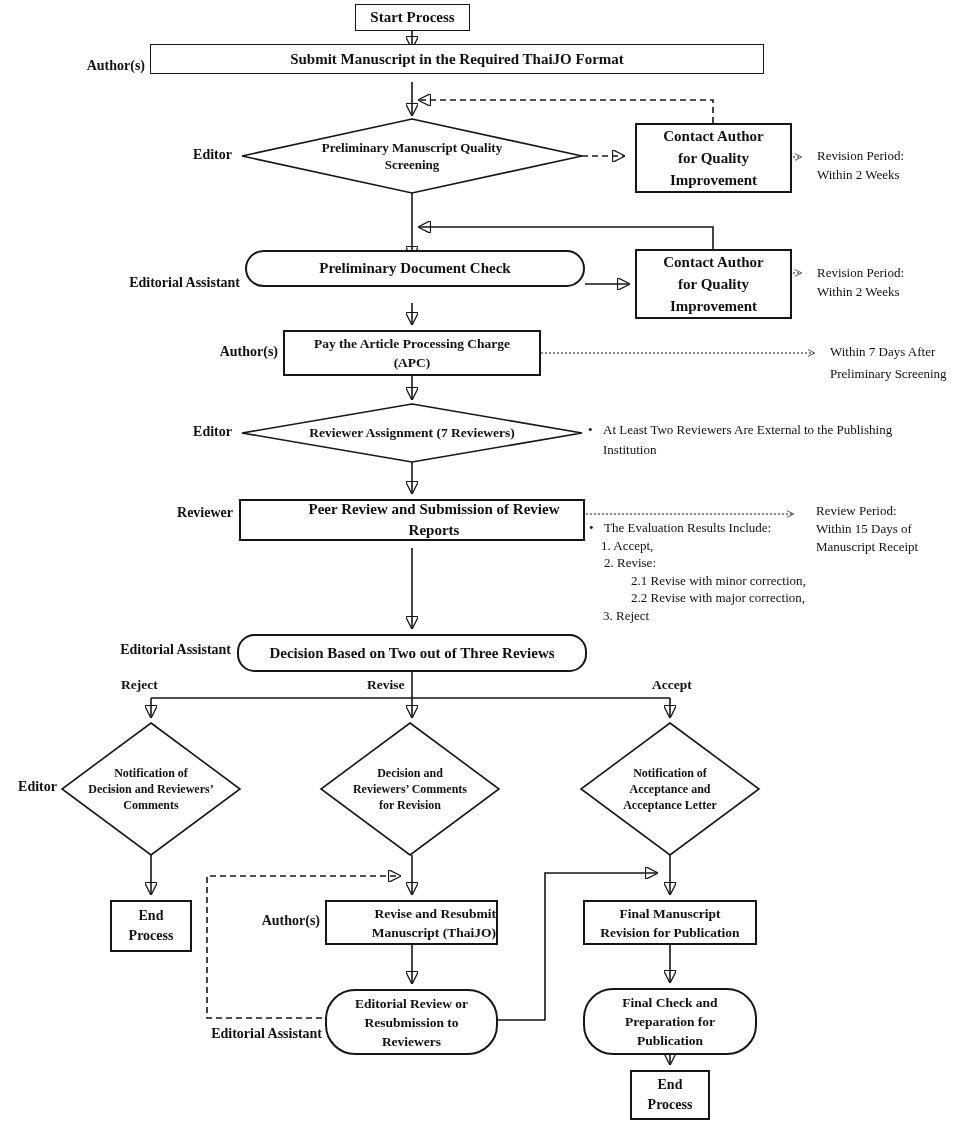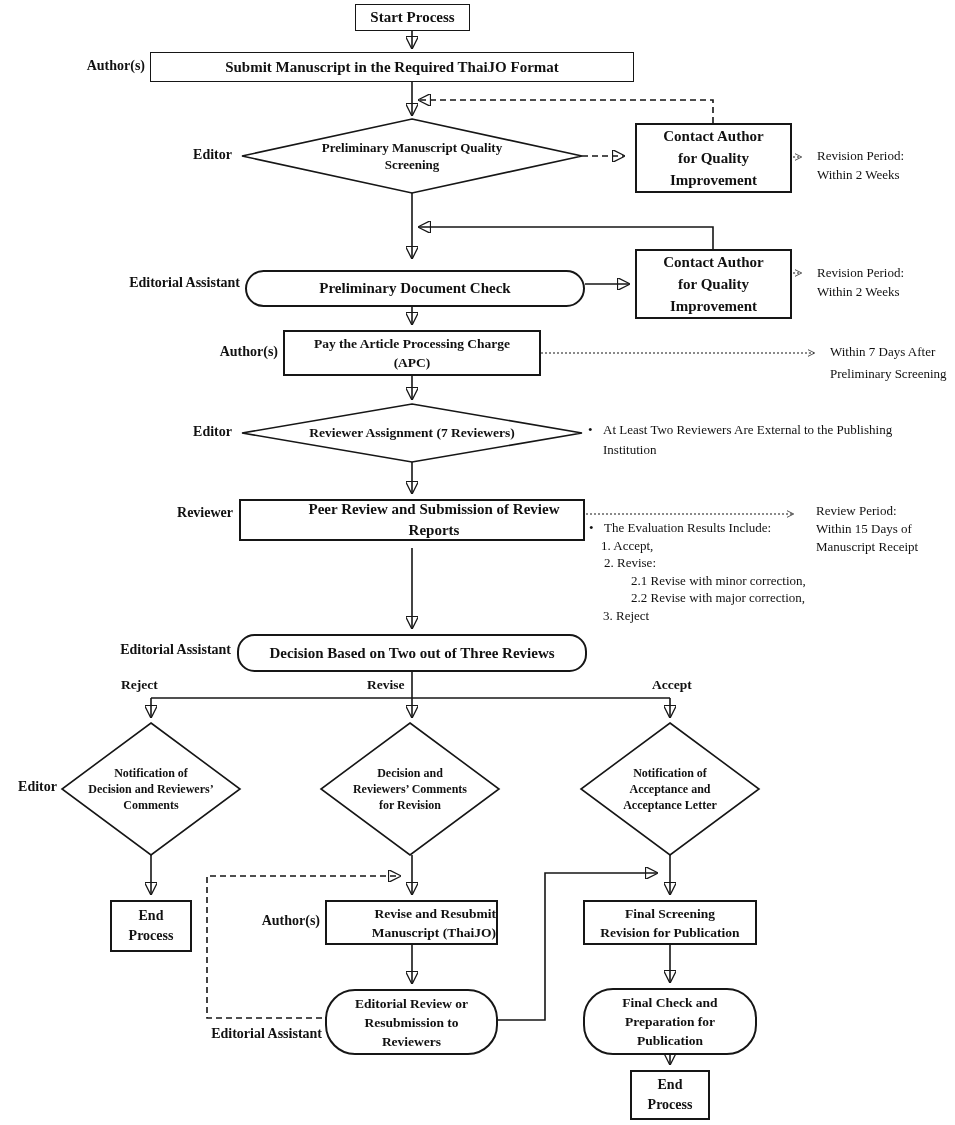"Submit Manuscript in the Required" div.node { top: 52px -> 44px; width: 484px -> 614px }
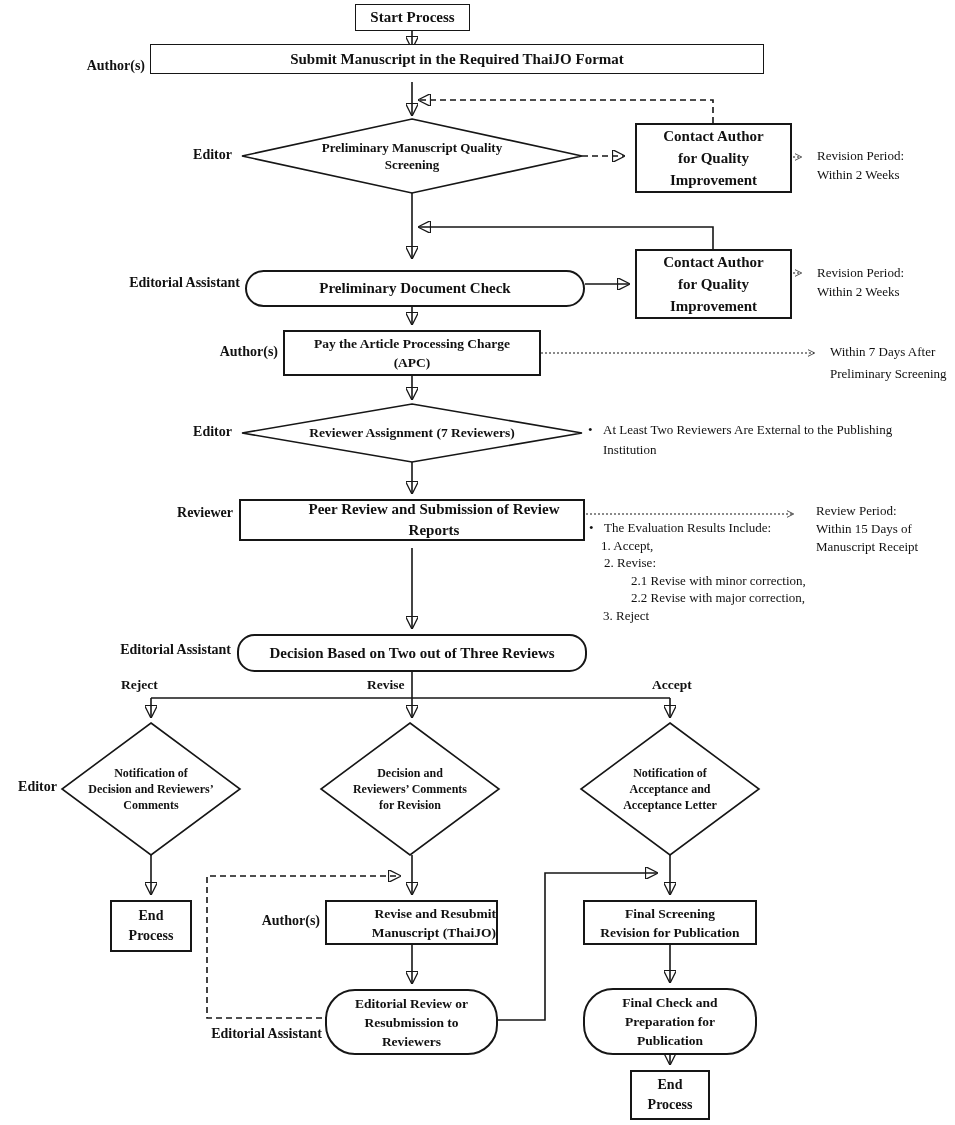"Preliminary Document Check" div.node { top: 270px -> 250px }
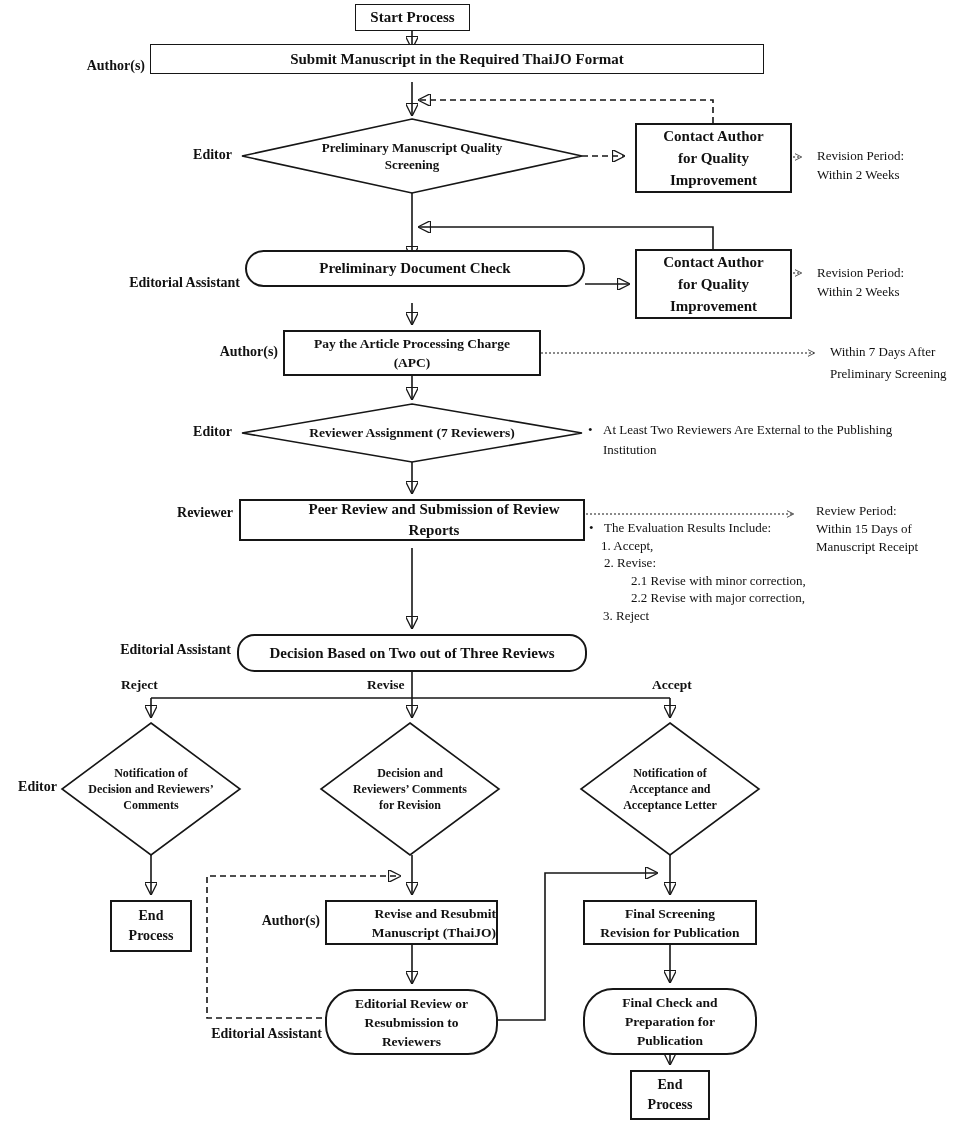"Final Screening" div { text: Screening -> Manuscript }
